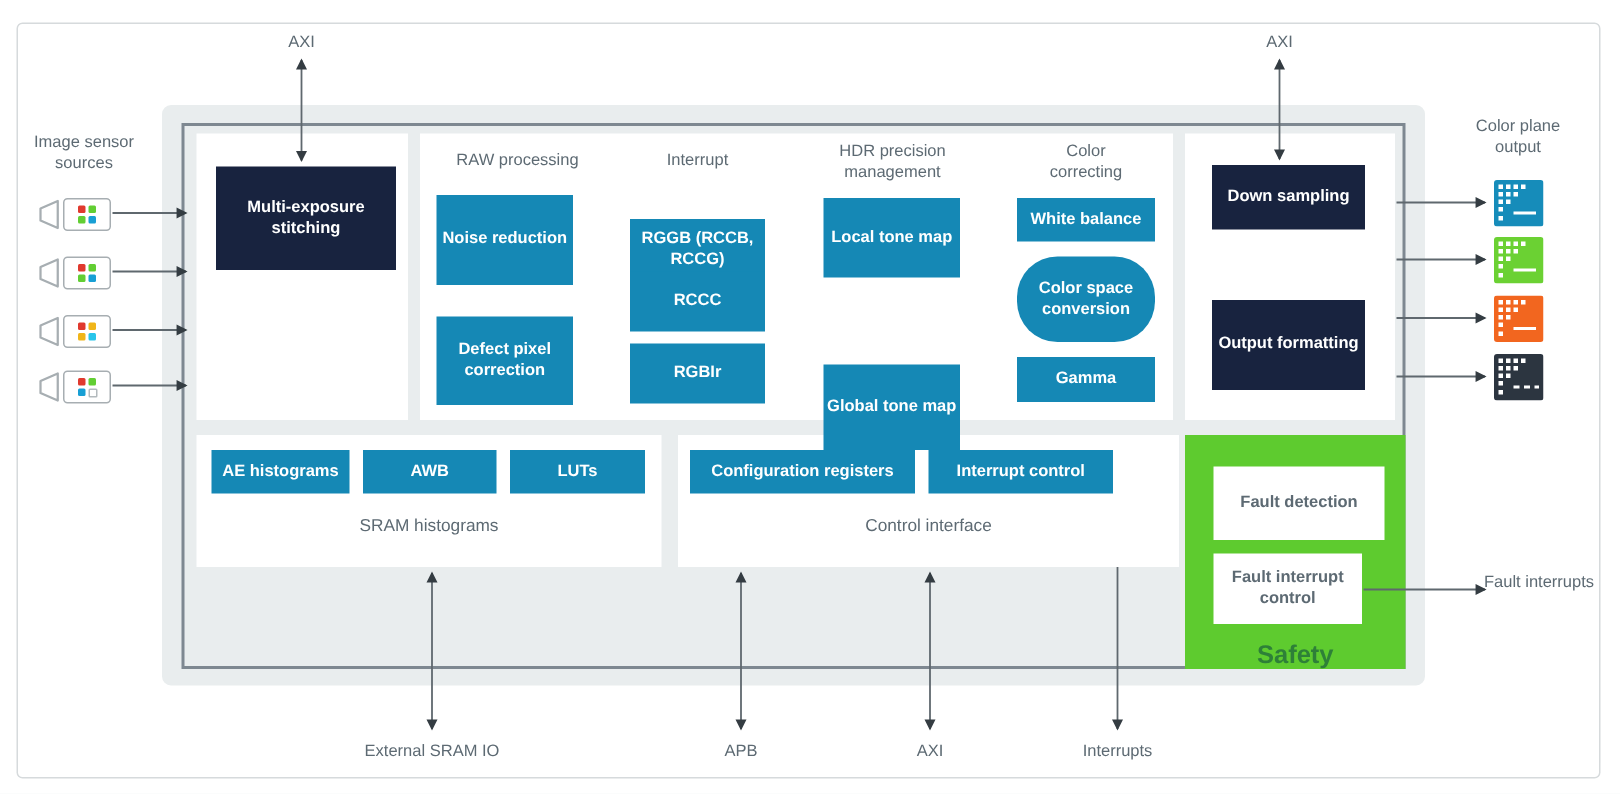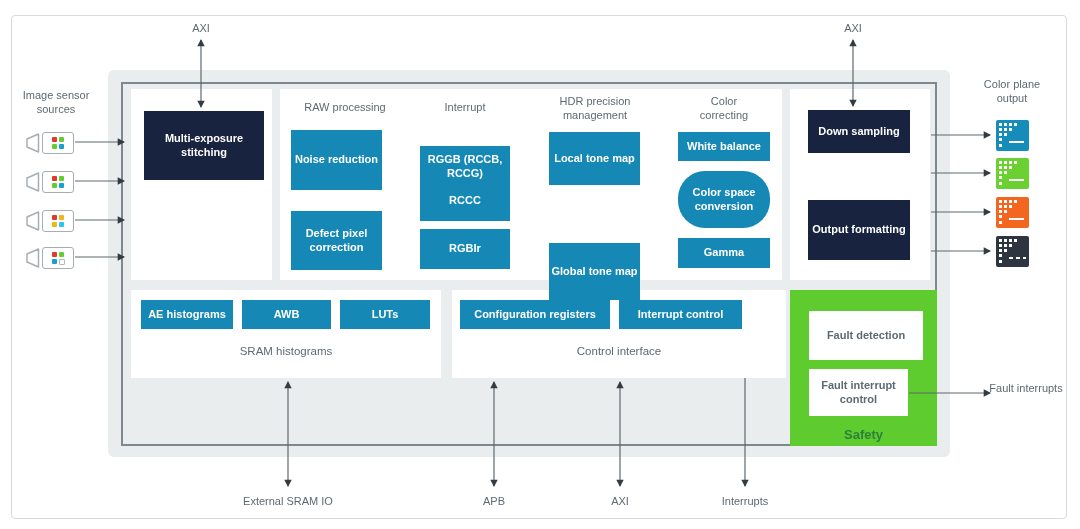"Safety" .safety-label { font-size: 13px -> 17px }
